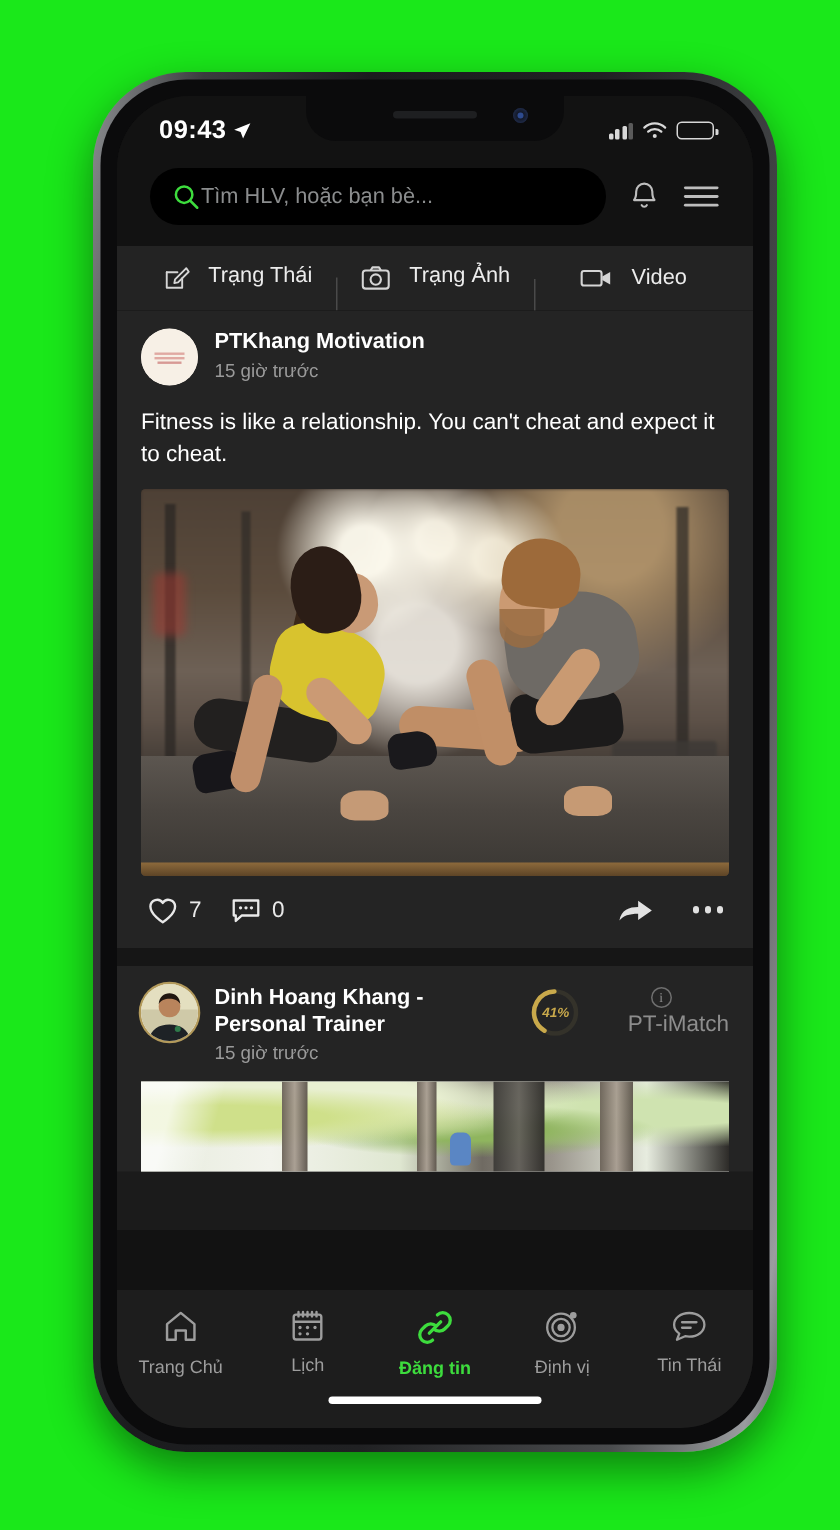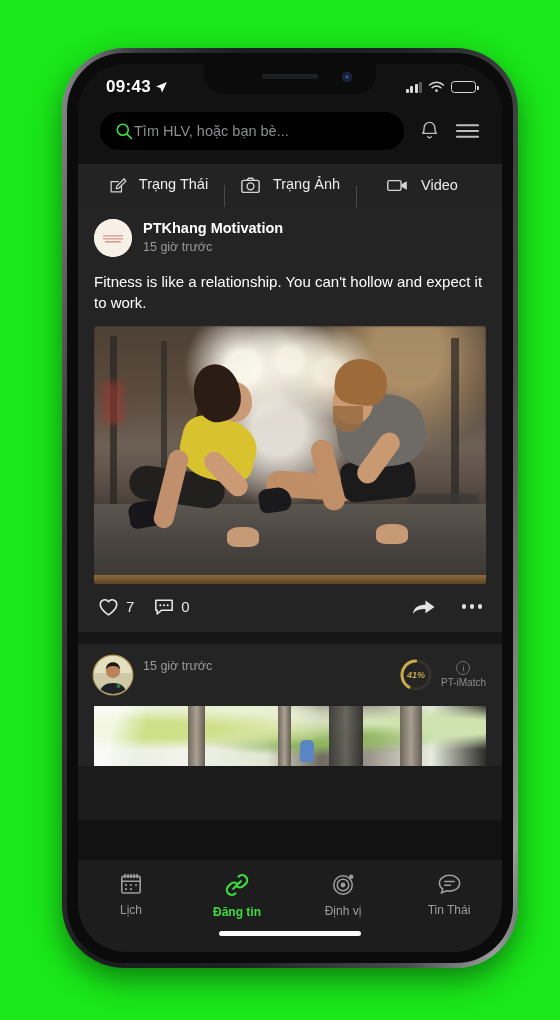"Fitness is like a relationship." div.post-text { text: hollow and expect it to work -> cheat and expect it to cheat }
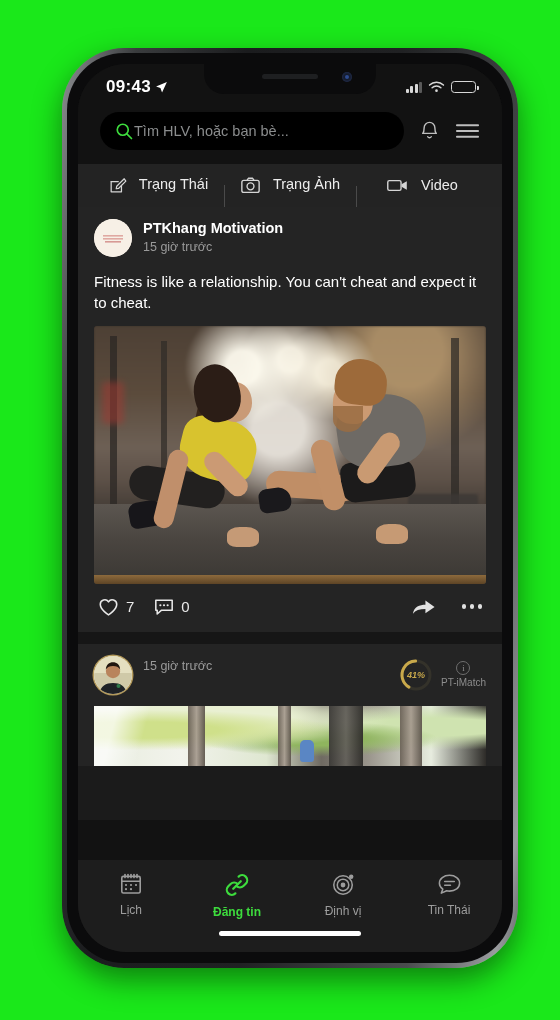"Dinh Hoang Khang - Personal" div.ph-name { html: none -> <div>Dinh Hoang Khang - Personal Trainer</div> }
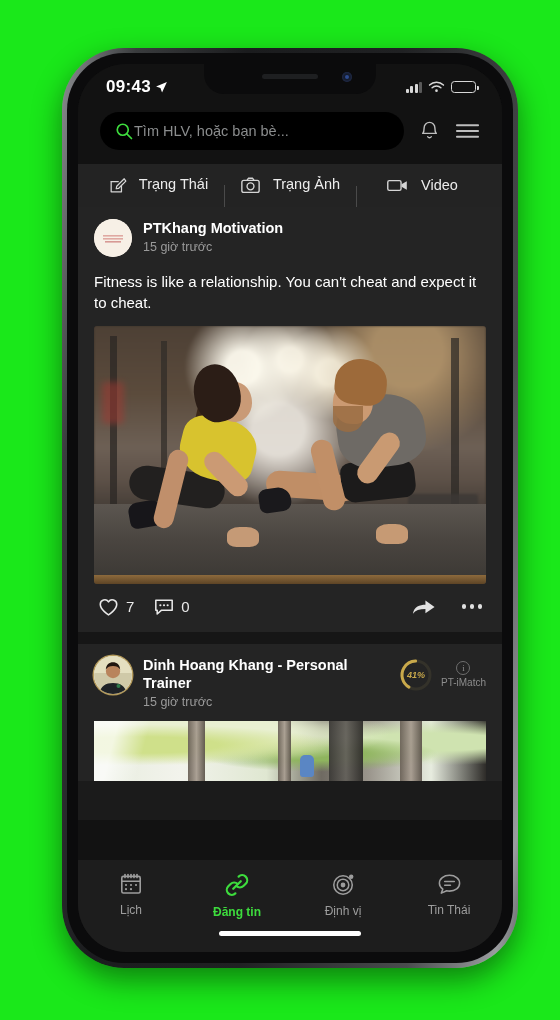"PT-iMatch" .imatch-label { font-size: 10px -> 15px; margin-left: none -> 23px }
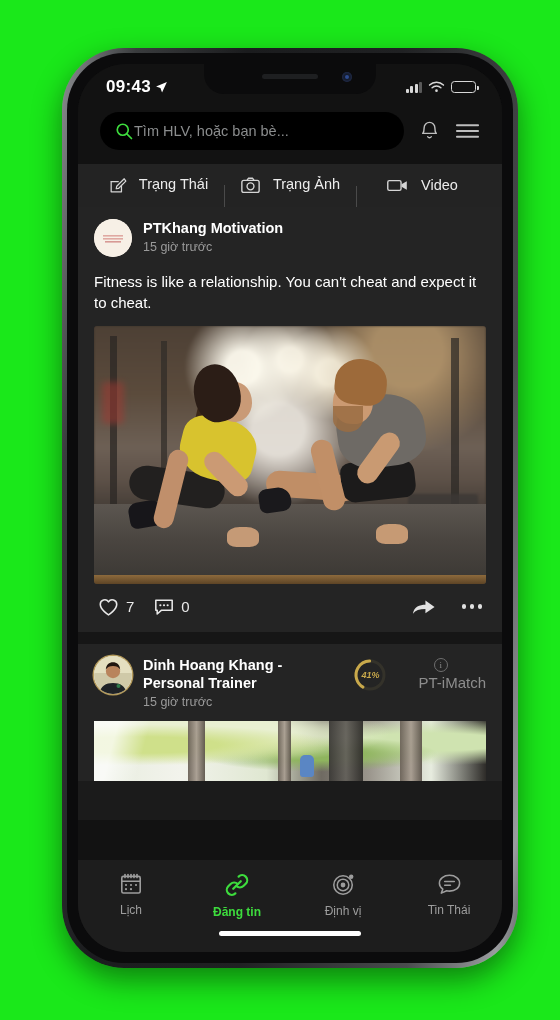"Trang Chủ" div.nav-item { html: none -> <div> <svg> <path></path> </svg> <span>Trang Chủ</span> </div> }
